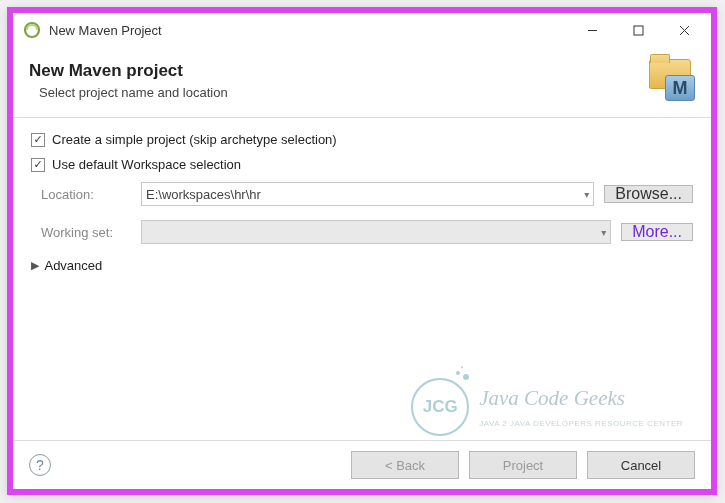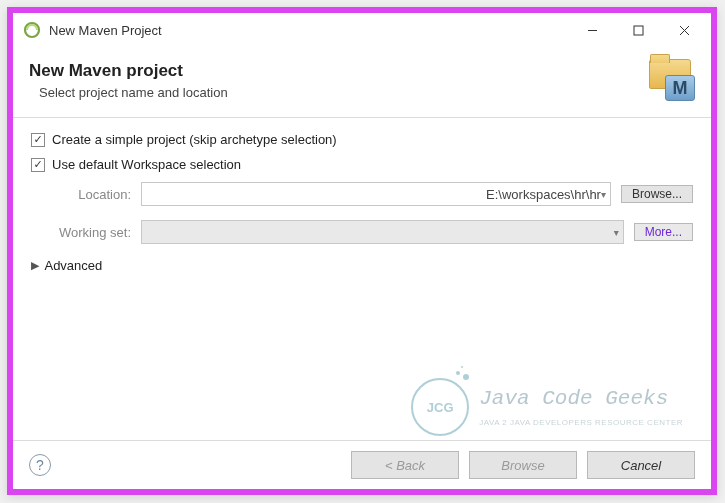"Location:" .field-row { text-align: right -> none }
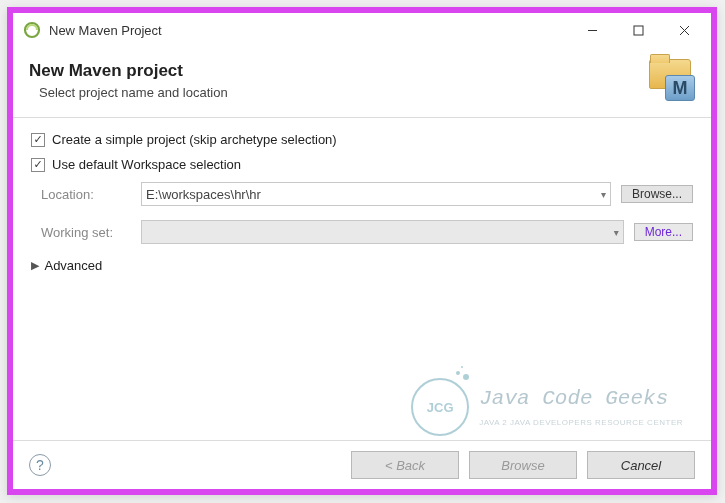"Browse..." .btn-small { font-size: 12px -> 16px }
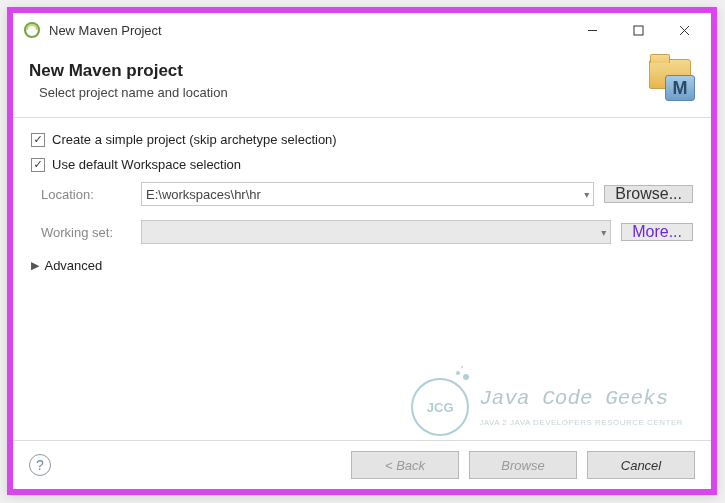"JCG" .watermark .circle { font-size: 13px -> 17px }
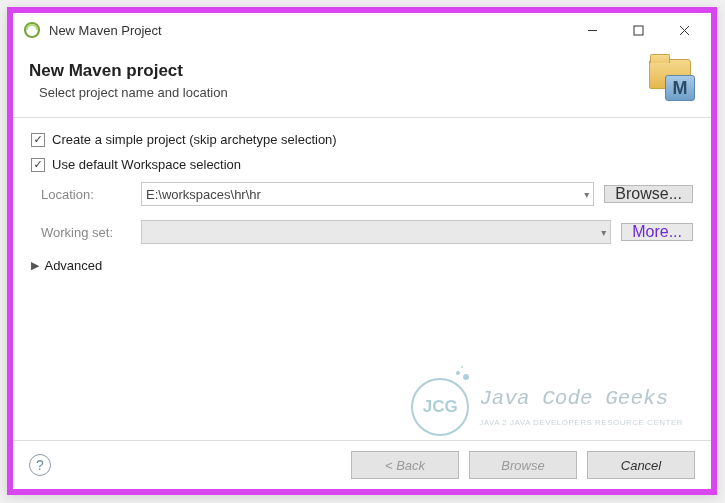"Java Code Geeks" .watermark .txt .line1 { font-family: Liberation Mono, monospace -> Liberation Serif, serif }
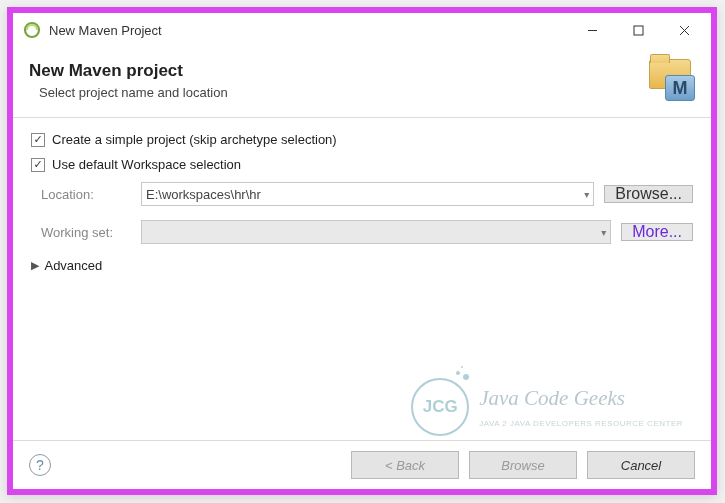"< Back" .btn { font-style: italic -> none }
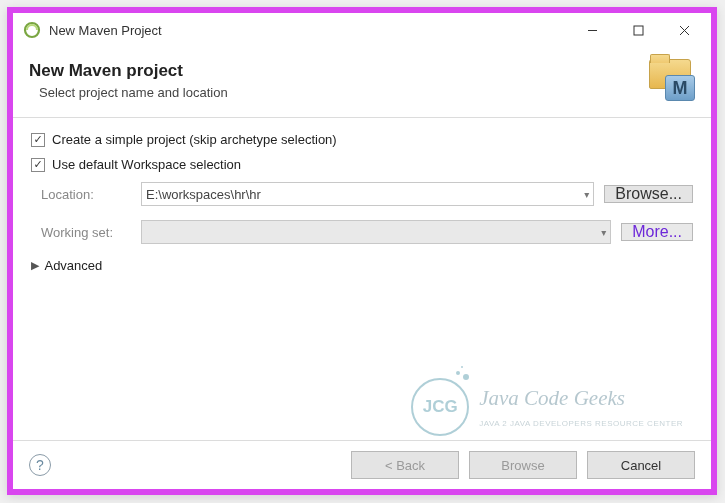"Browse" span.btn { text: Browse -> Project }
